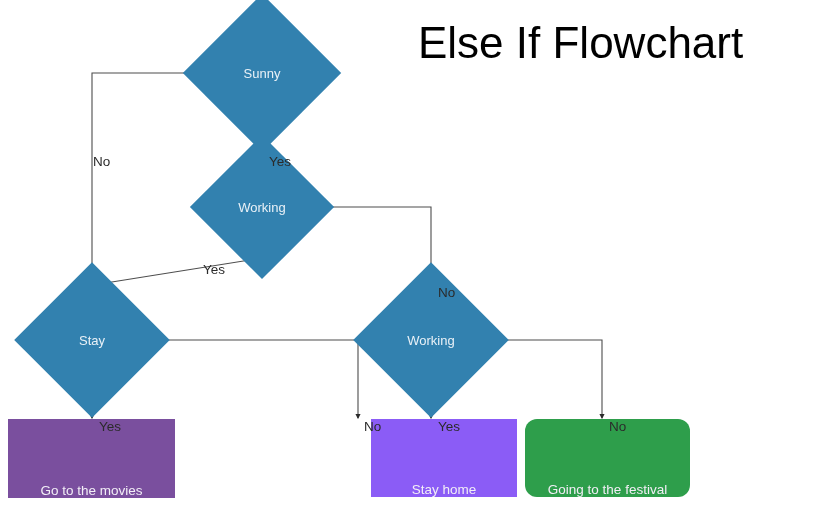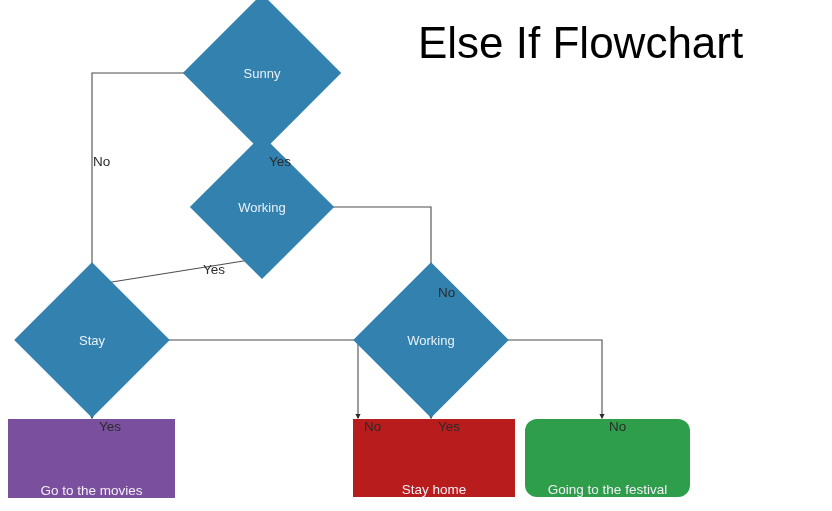"Stay home" div.term-box { background: #b91c1c -> #8b5cf6; left: 353px -> 371px; width: 162px -> 146px }
